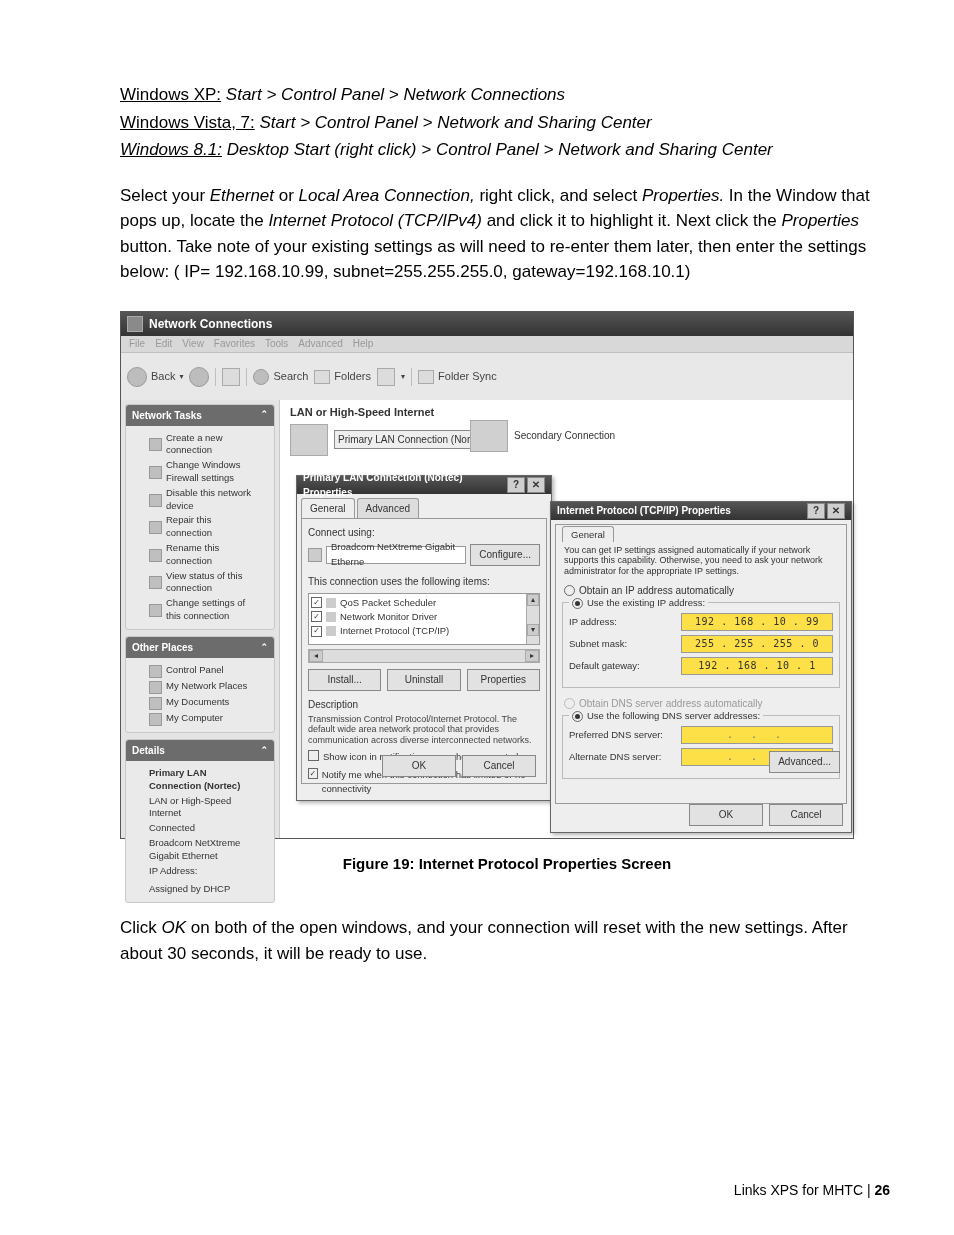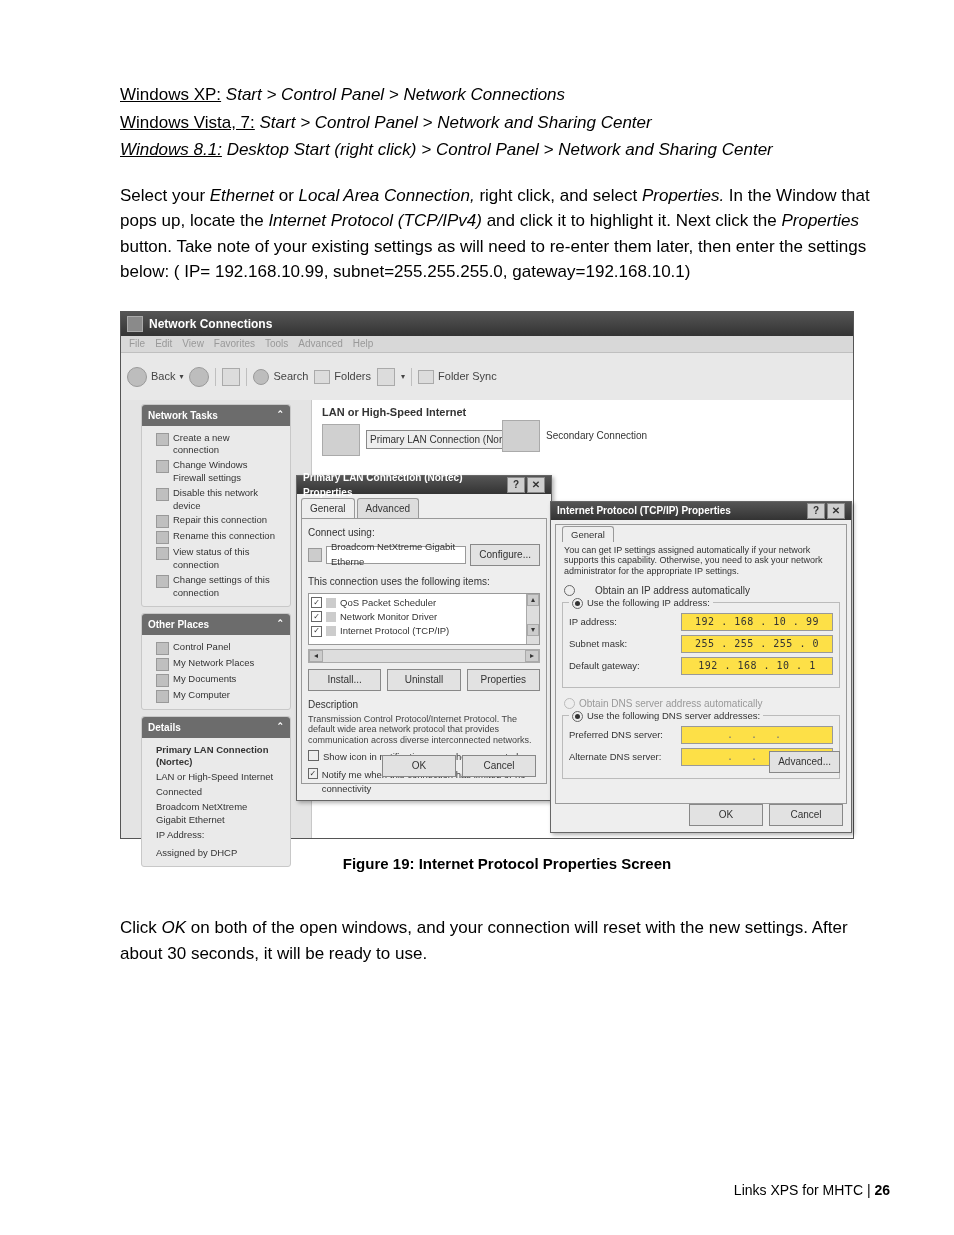"Network Tasks" .taskpanel { padding: 4px 20px -> 4px 4px }
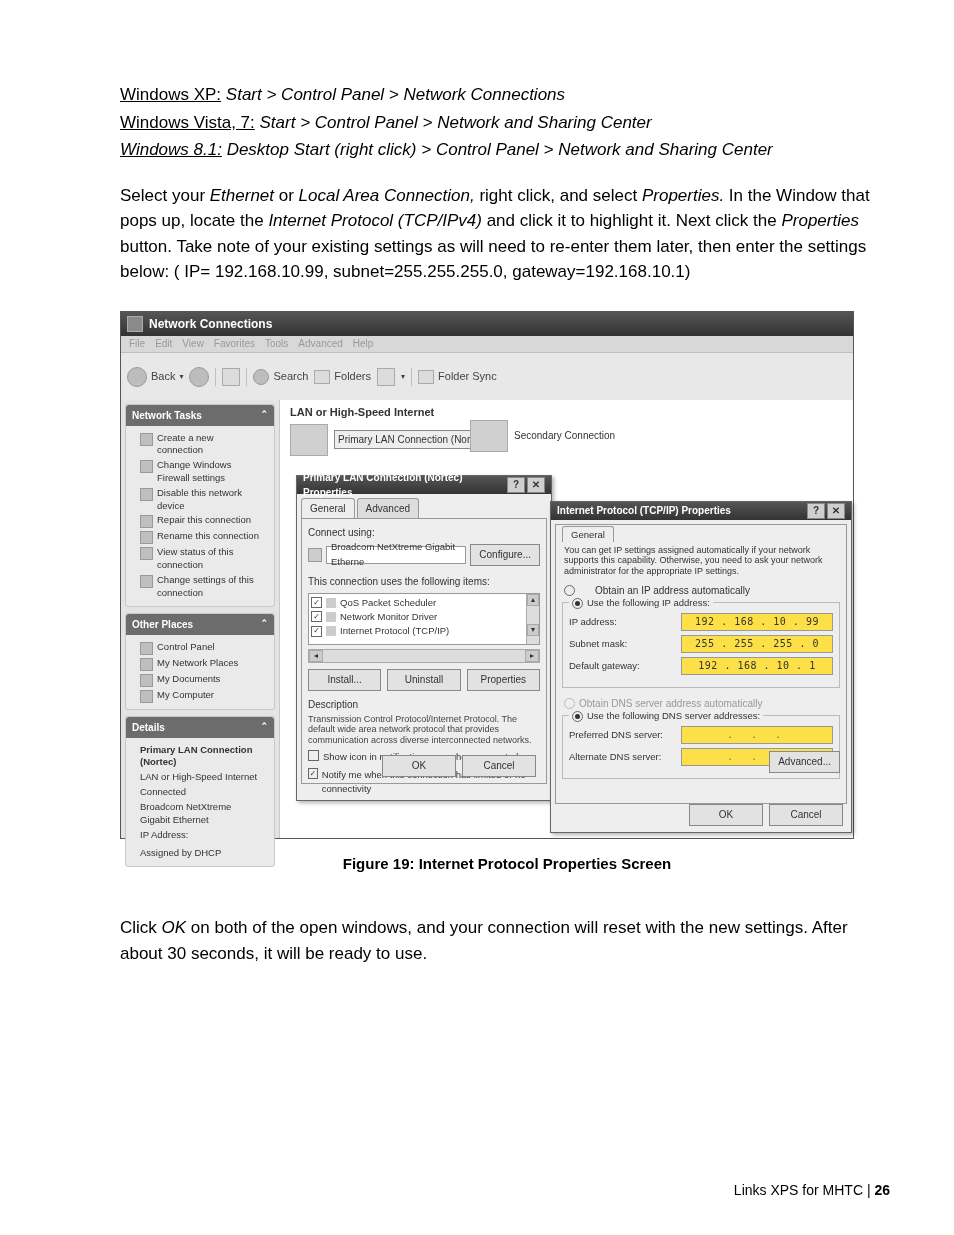"Create a new connection" .panelbody div { align-items: flex-start -> center; margin: 2px 8px -> 2px 17px }
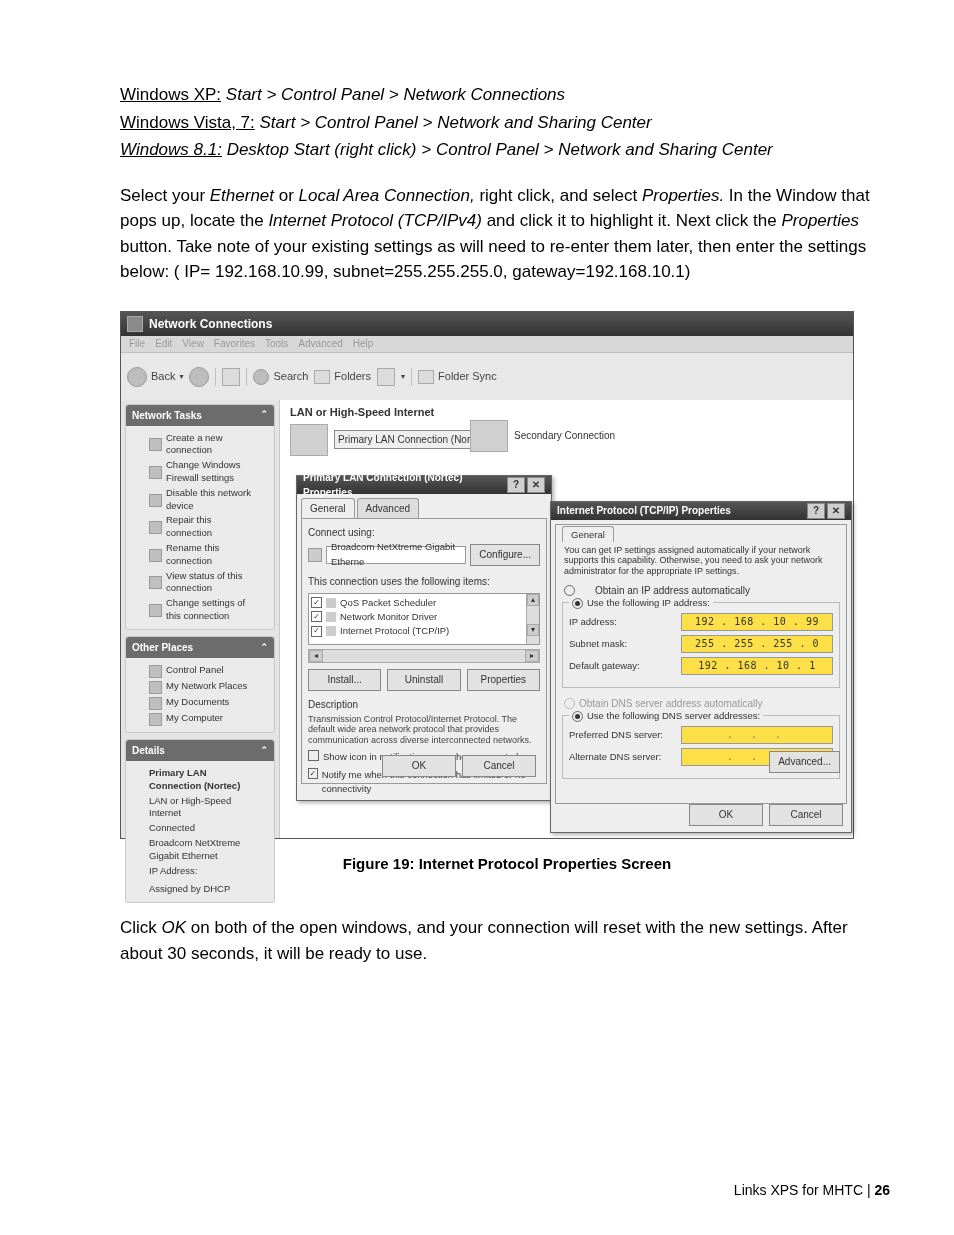"Obtain an IP address automatically" div { gap: 20px -> 4px }
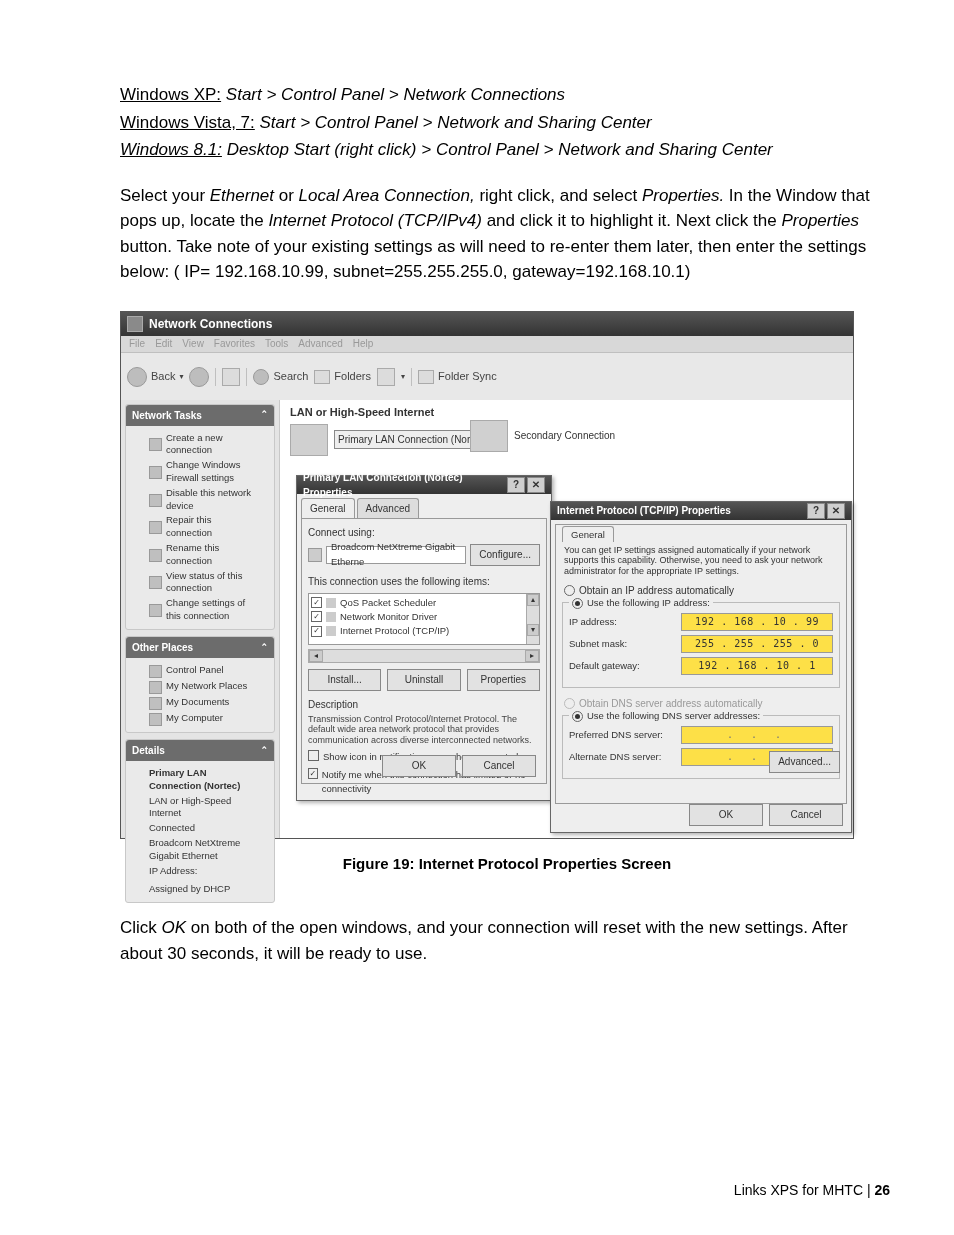"Use the following IP address:" span { text: following -> existing }
